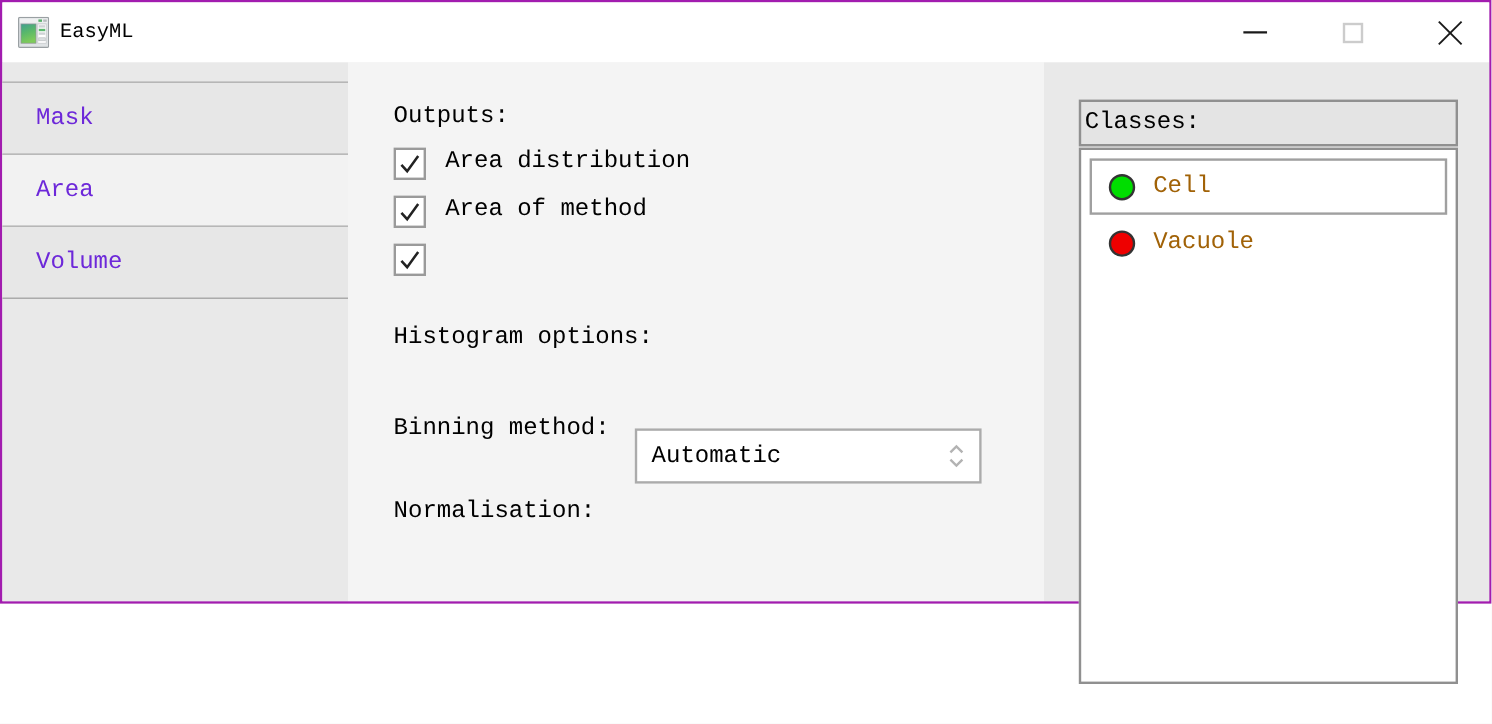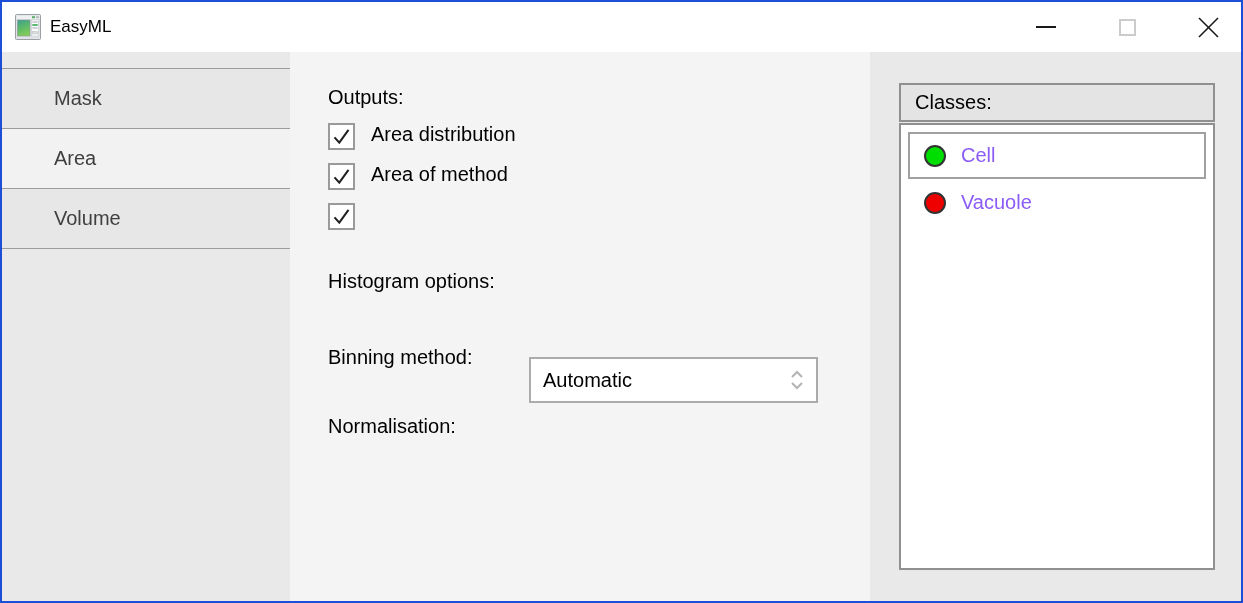"EasyML" .window { border: 2px solid #1d4ed8 -> 2px solid #a21caf; font-family: none -> Liberation Mono, monospace; height: 603px -> 503px }
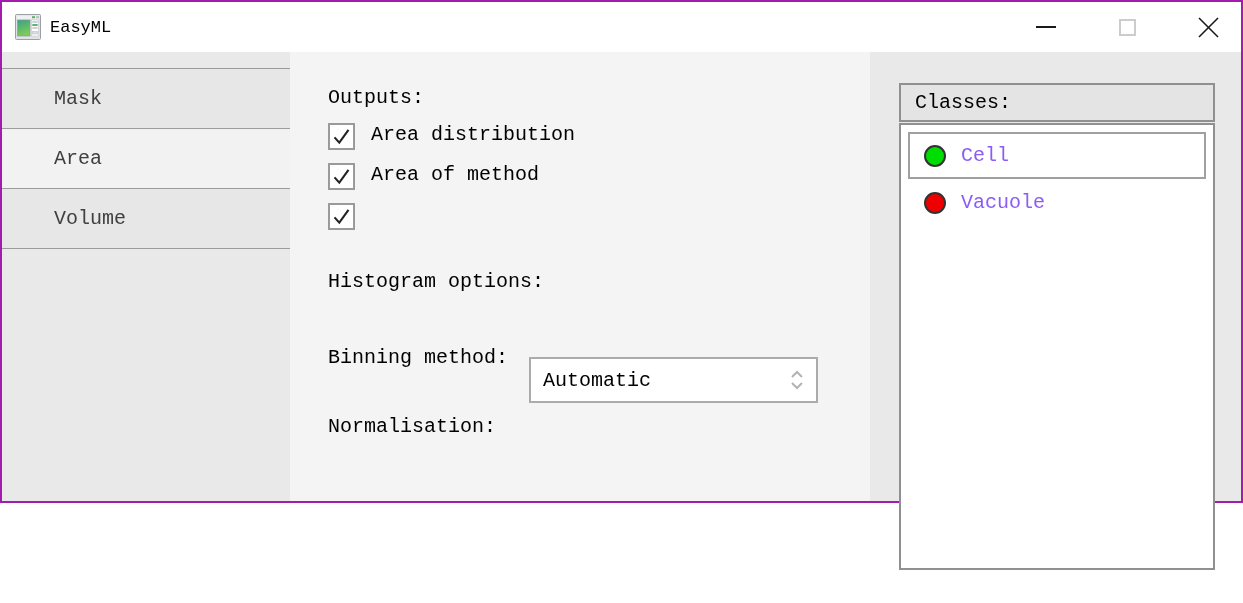"Mask" .tab { color: #404040 -> #6d28d9; padding-left: 52px -> 28px }
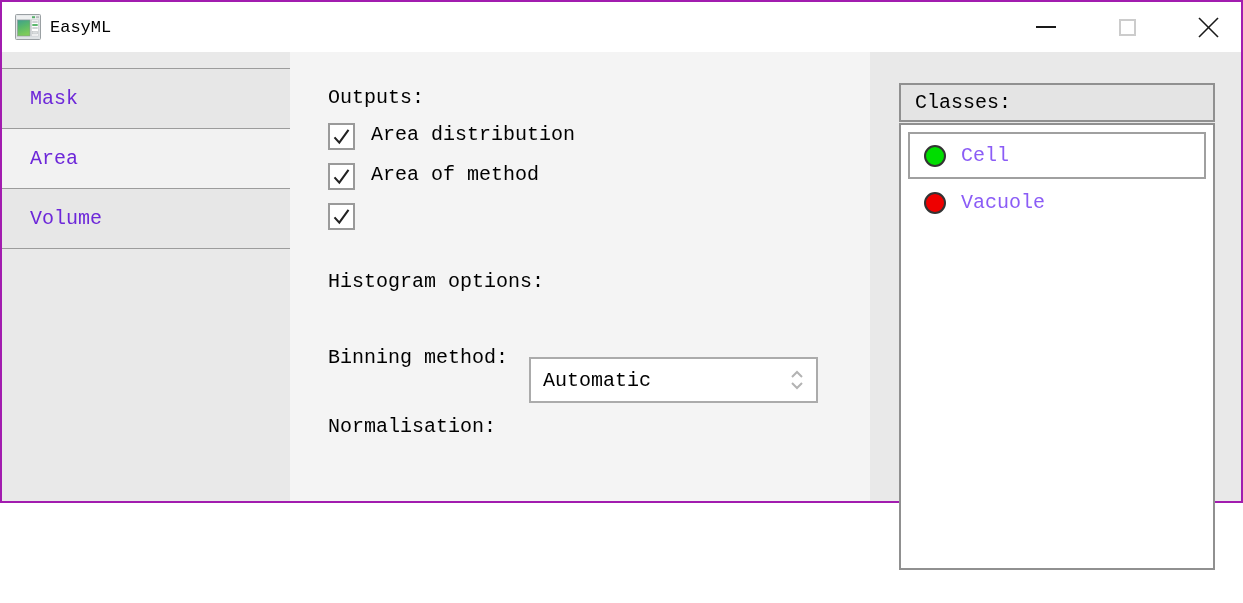"Classes:" .classes-header { padding-left: 14px -> 3px }
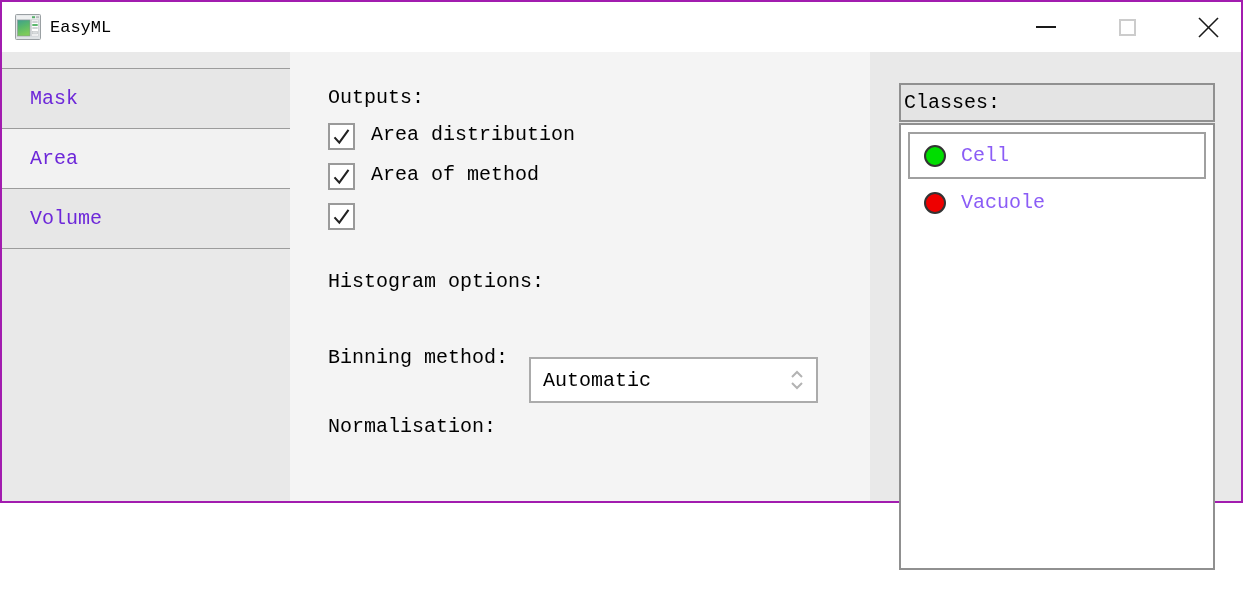"Cell" .class-label { color: #8b5cf6 -> #a16207 }
